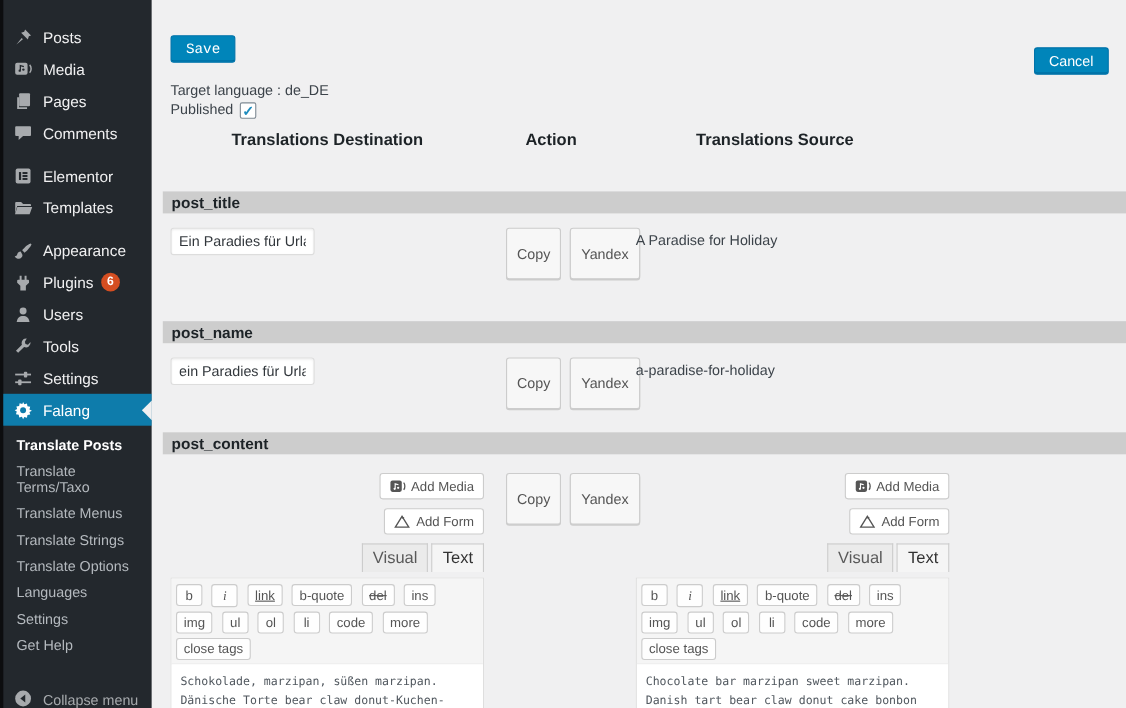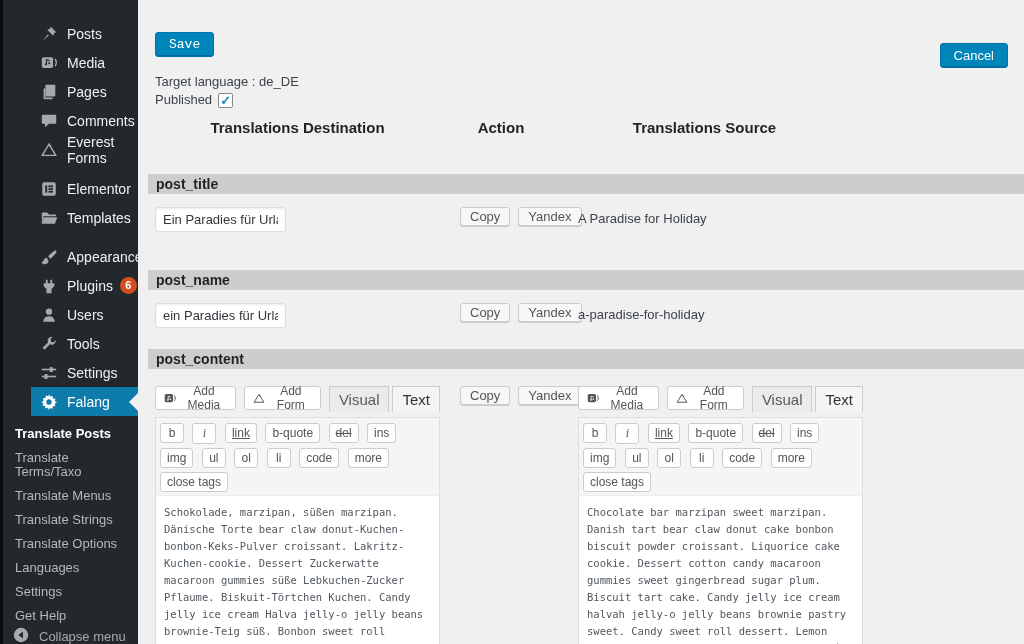"Posts" .menu-item { margin-left: 28px -> none }
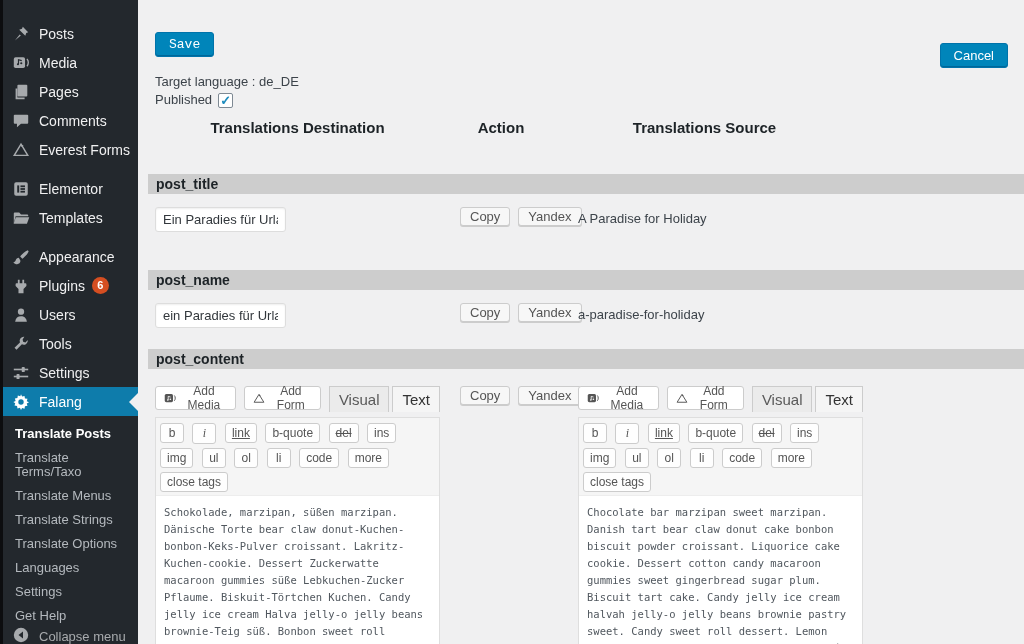"Everest Forms" li.menu-item { html: <li> <span> <svg> <path></path> <path></path> </svg> </span> <span>Everest Forms</span> </li> -> none }
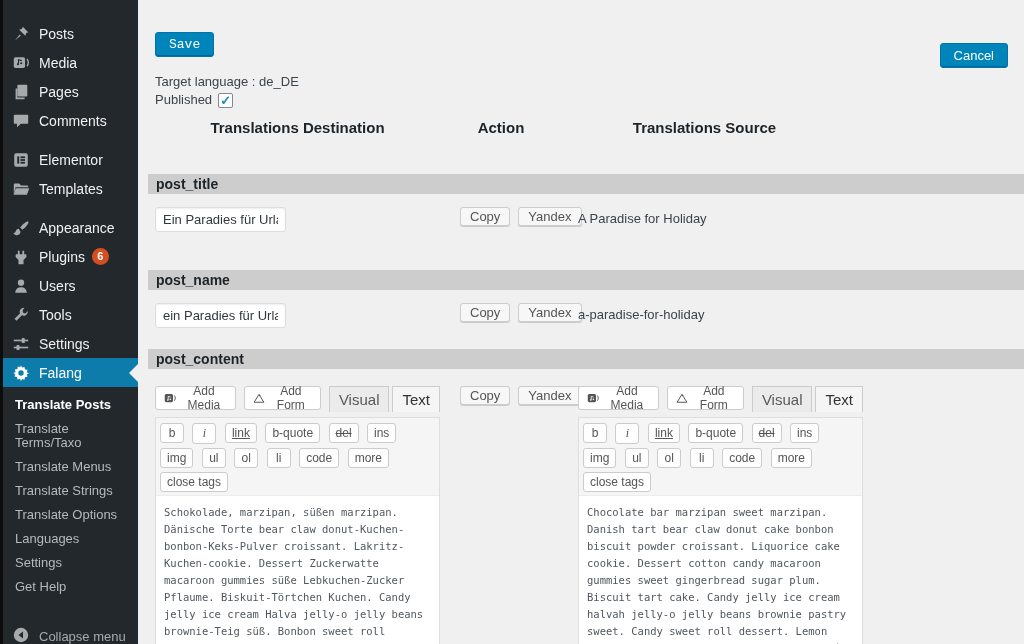"Copy" .btn-secondary { padding: 1px 9px -> 15px 9px }
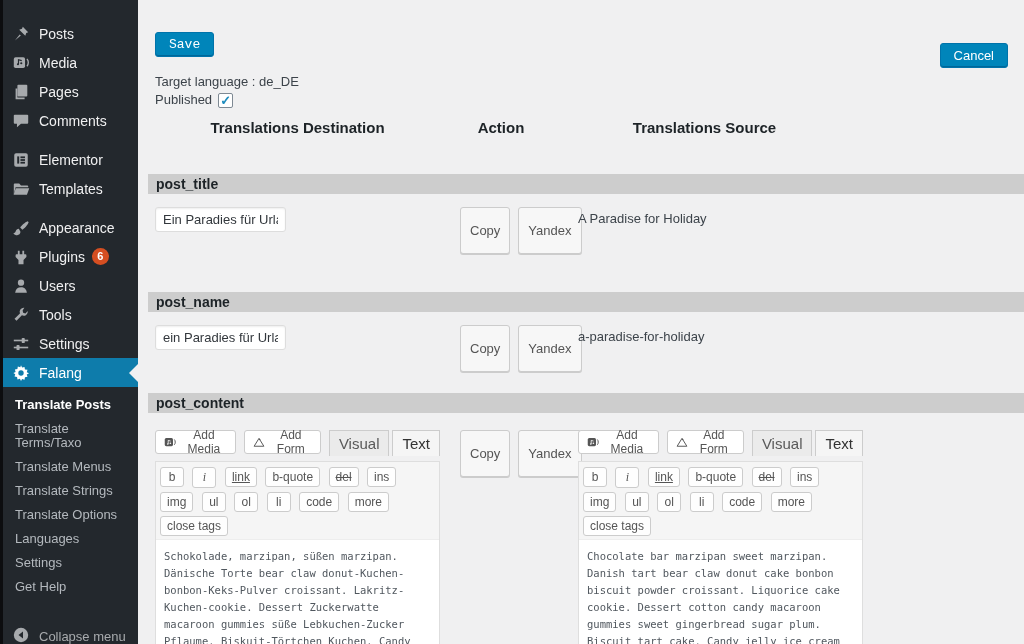"Add Media" .editor-header { align-items: flex-start -> flex-end; flex-direction: none -> column }
